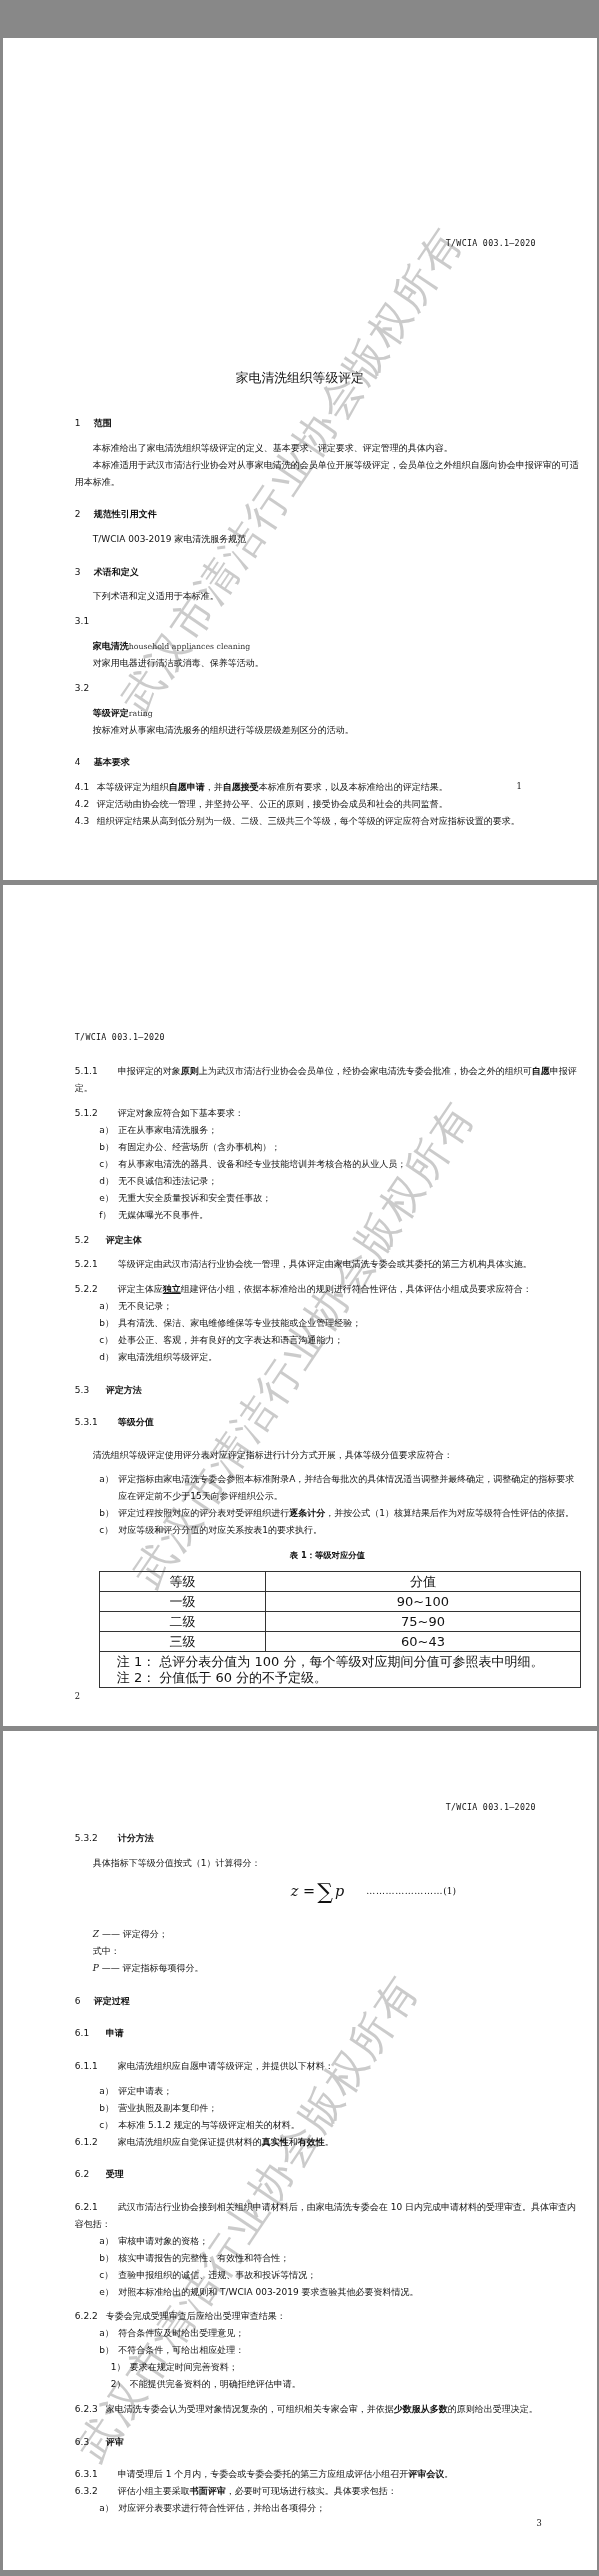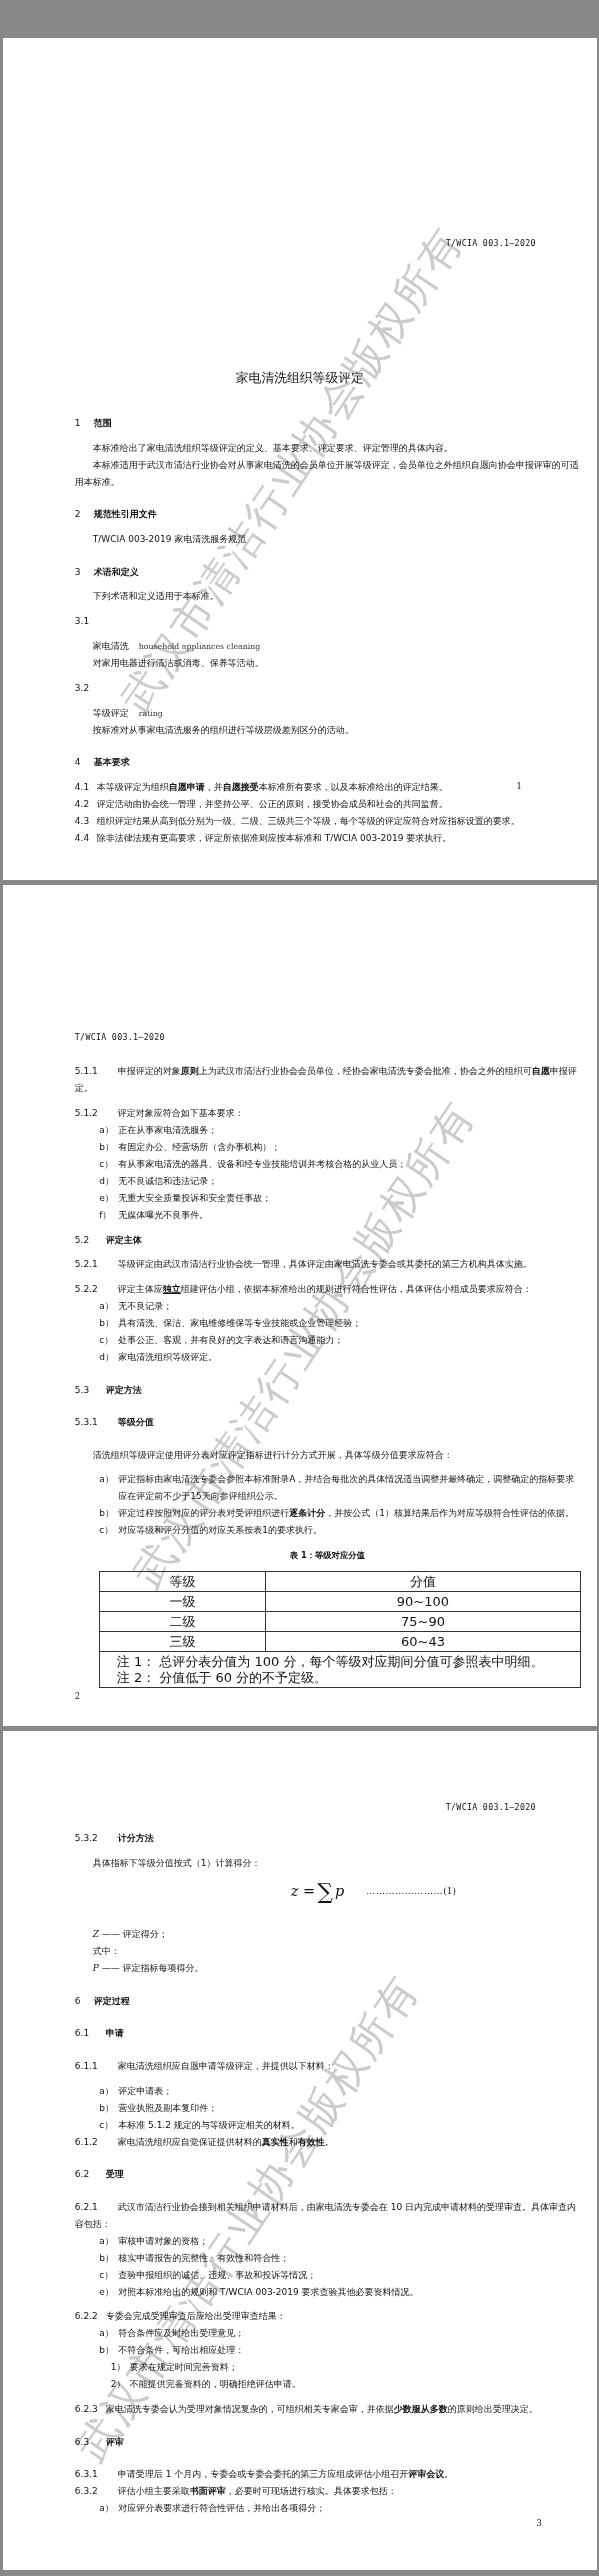"家电清洗" .term .zh { font-weight: normal -> bold; margin-right: 10px -> none }
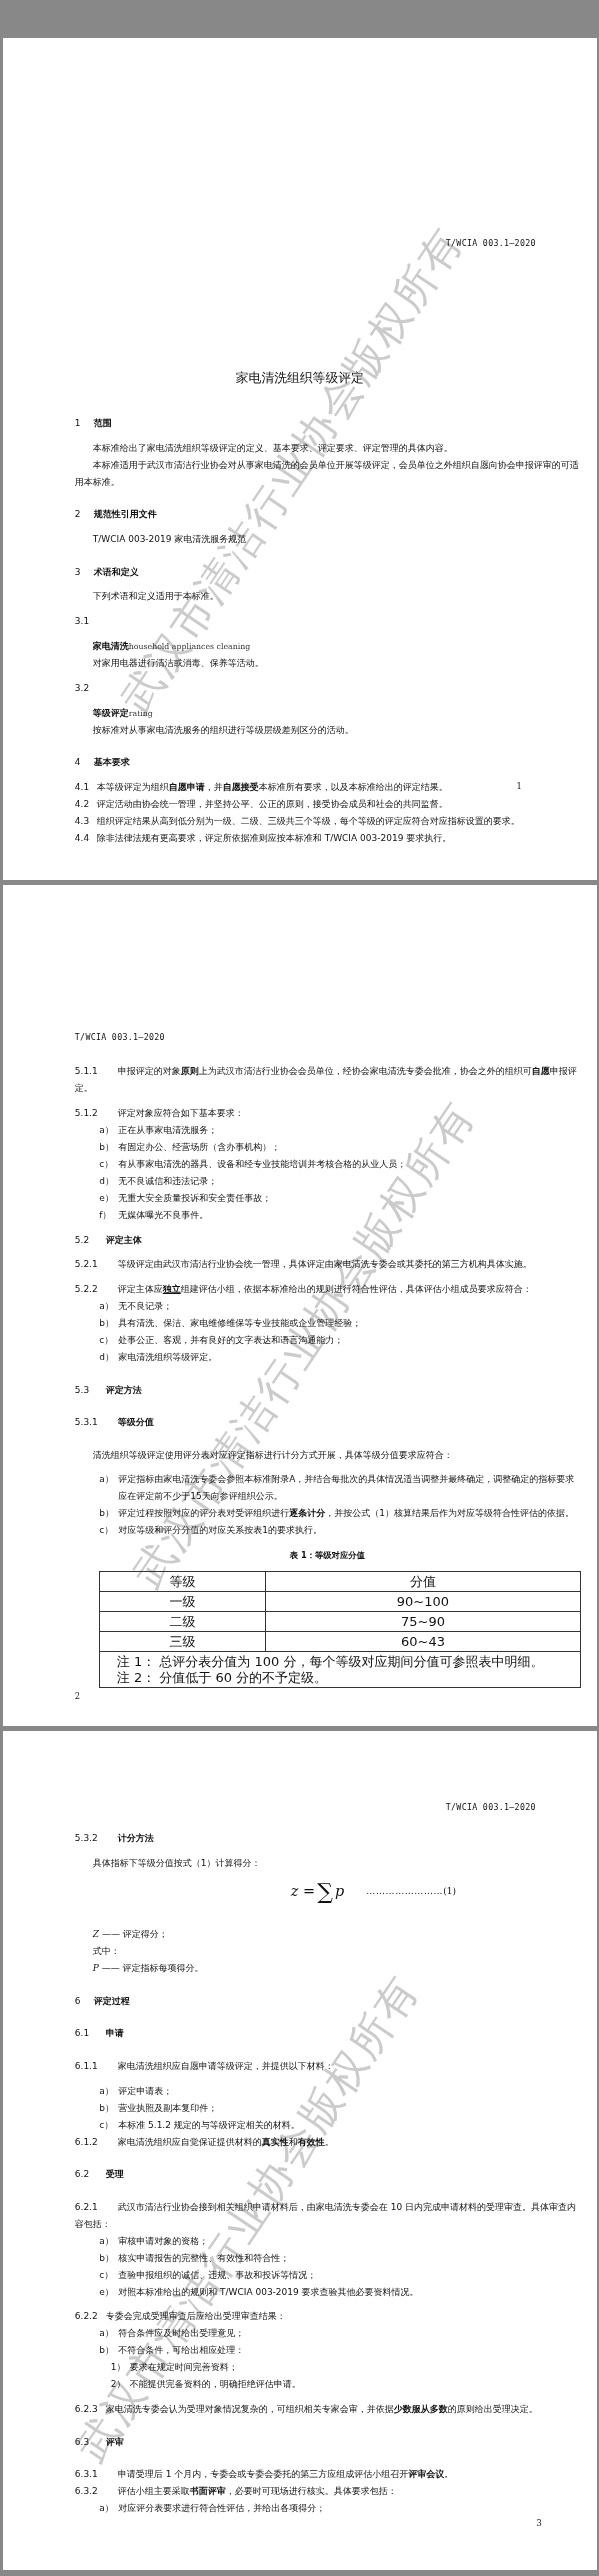"4.4 除非法律法规有更高要求，评定所依据准则应按本标准和 T/WCIA" p { html: <p><span>4.4</span><span>除非法律法规有更高要求，评定所依据准则应按本标准和 T/WCIA 003-2019 要求执行。</span></p> -> none }
